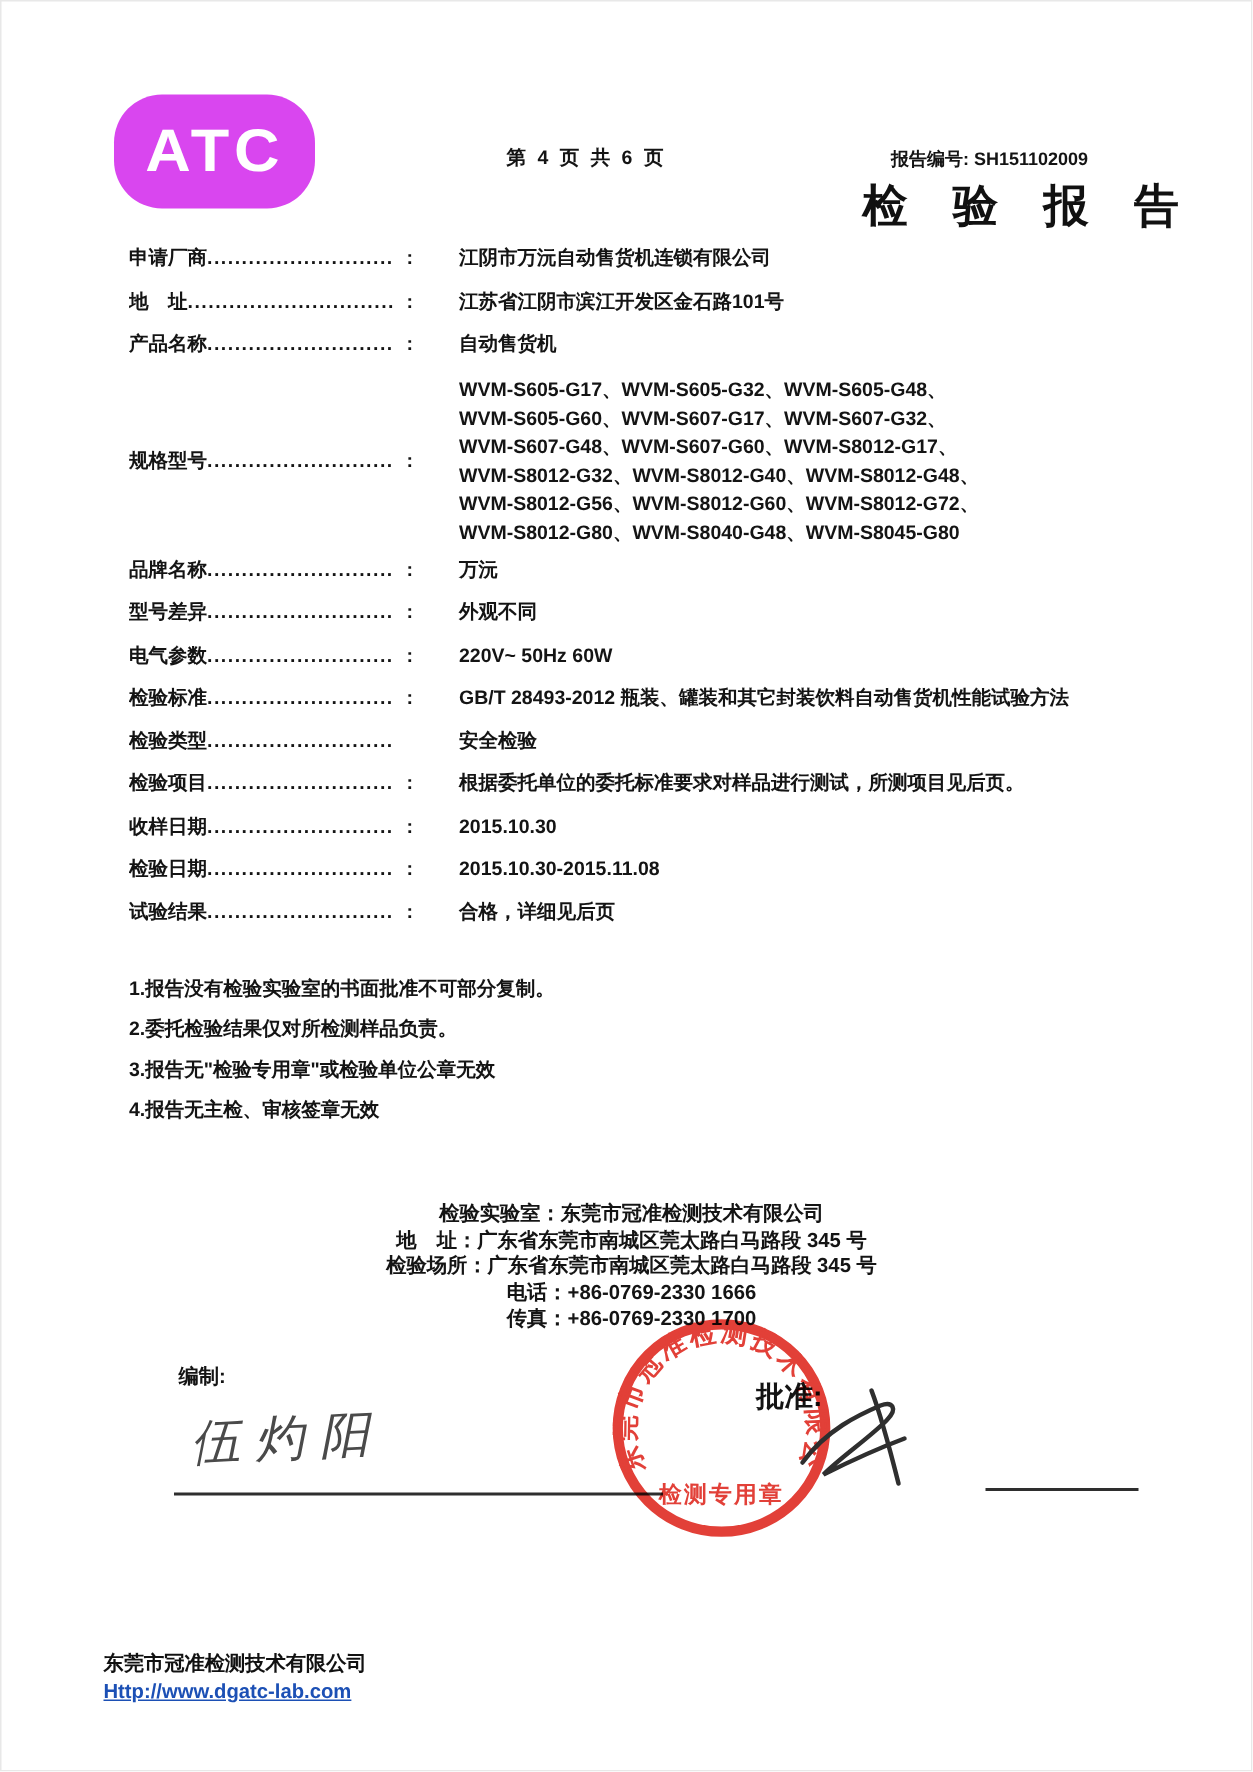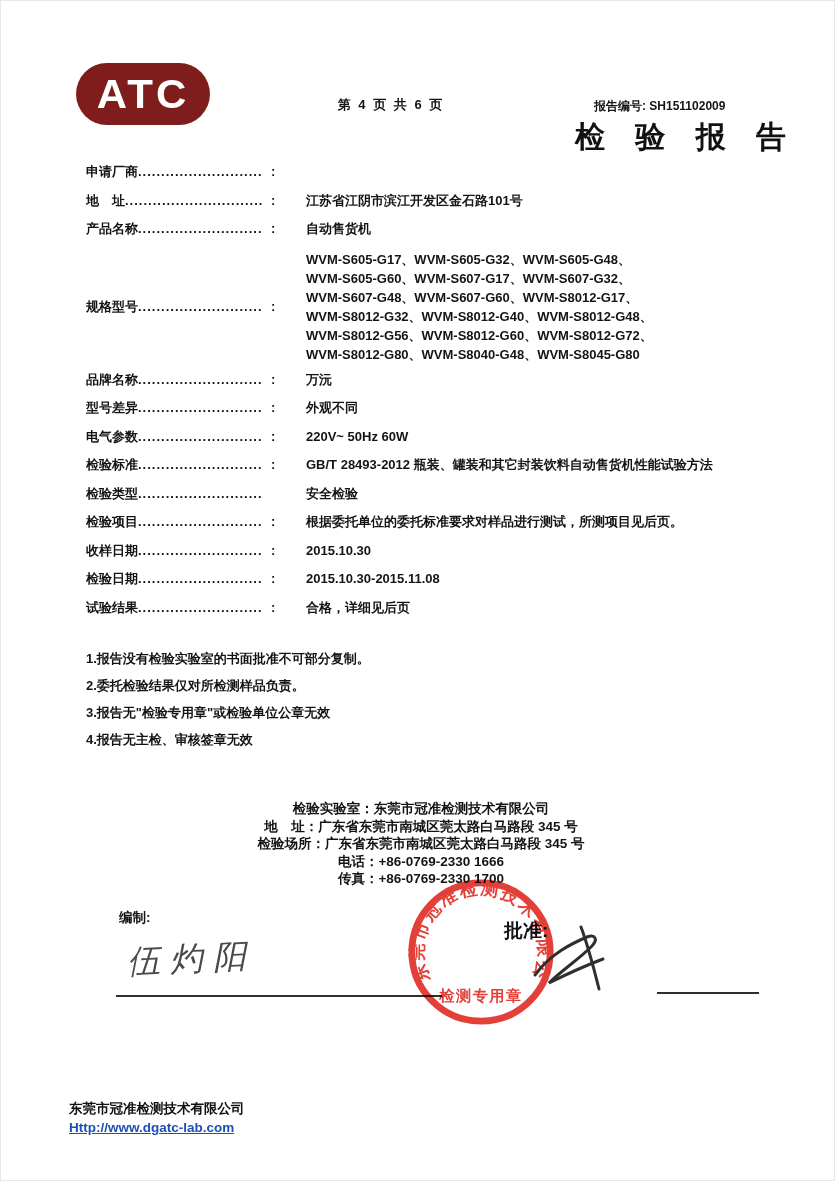"ATC" .logo { background: #7f1d1d -> #d946ef; height: 62px -> 76px }
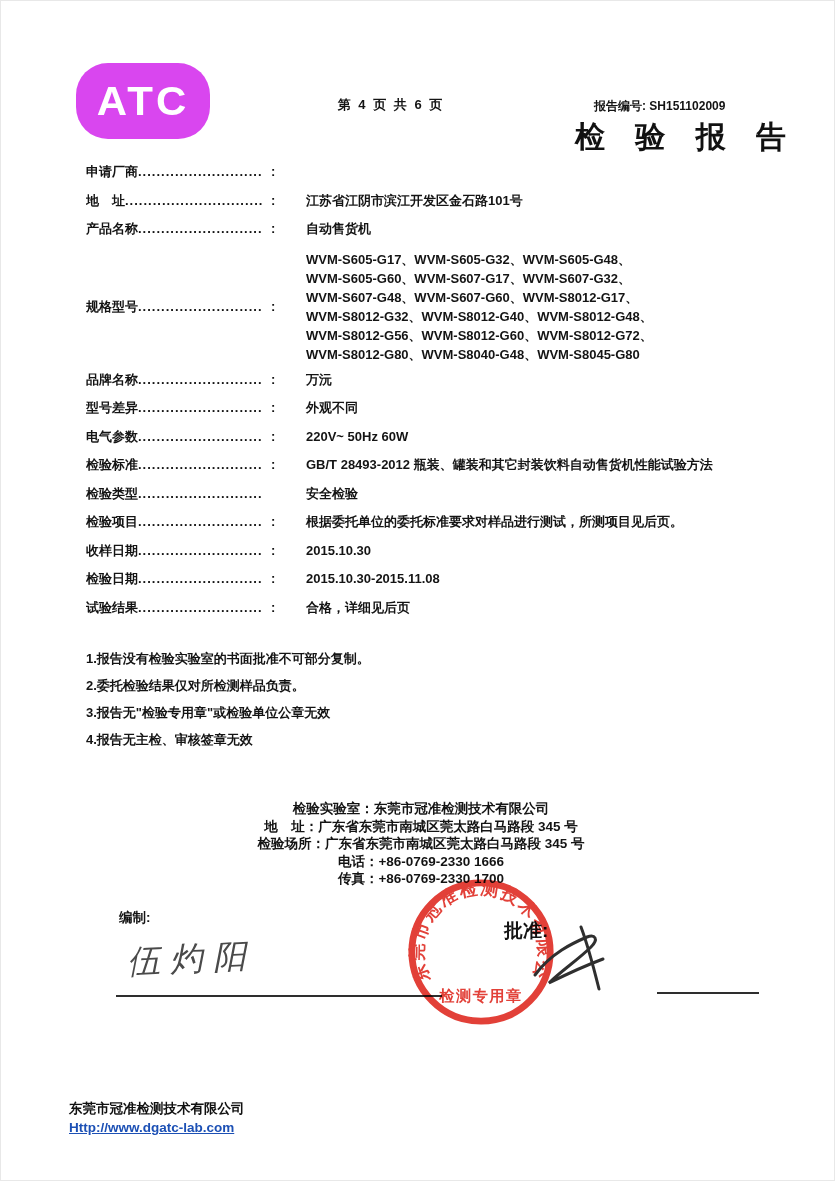"江阴市万沅自动售货机连锁有限公司" div.value-cell { html: none -> <div>江阴市万沅自动售货机连锁有限公司</div> }
